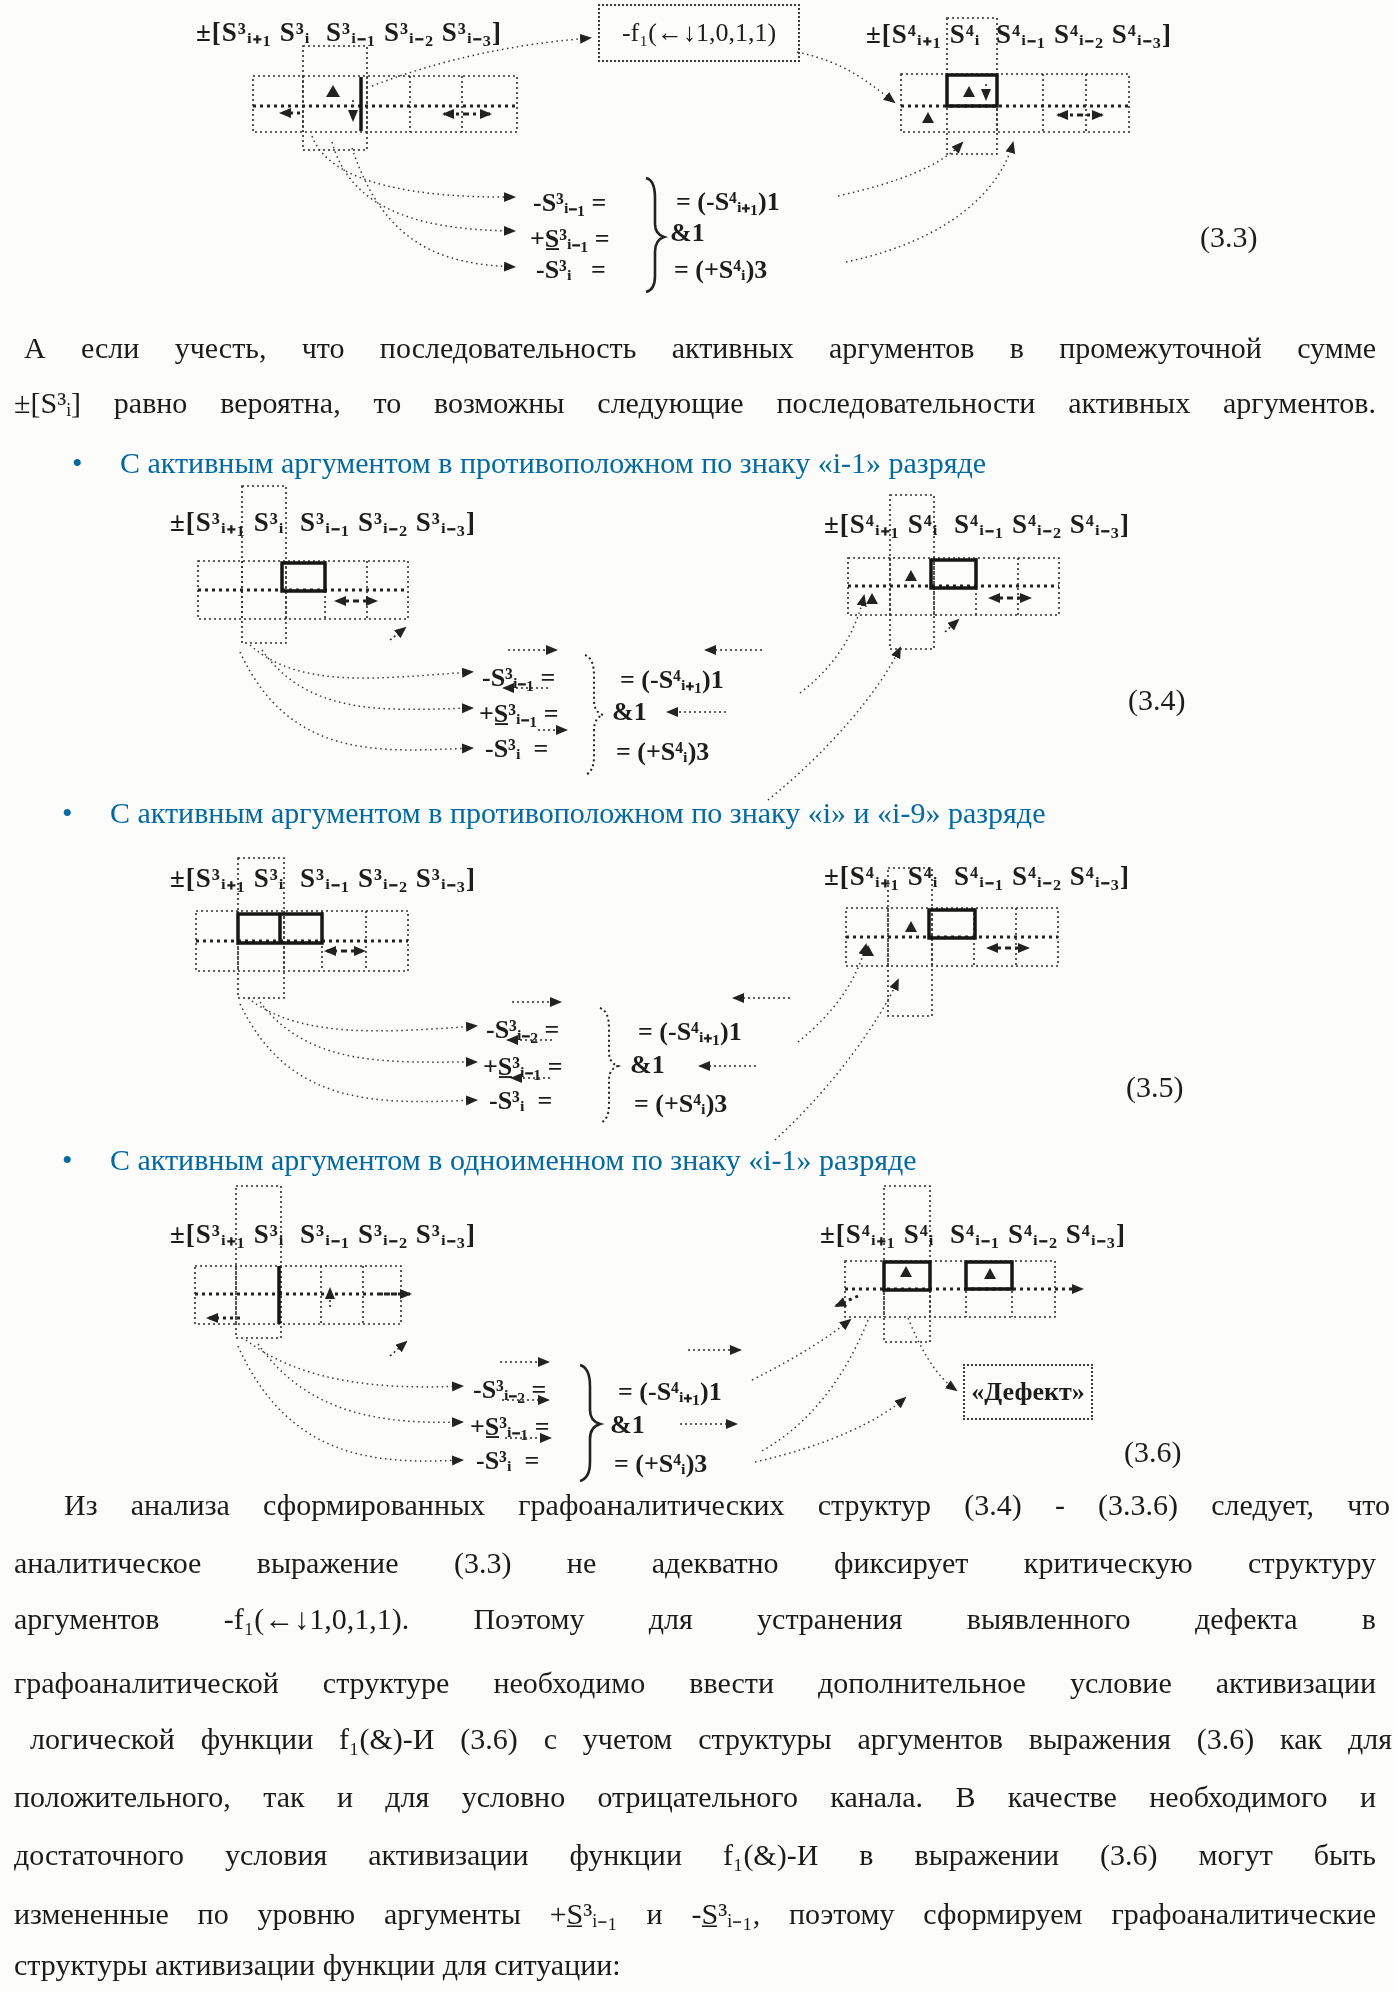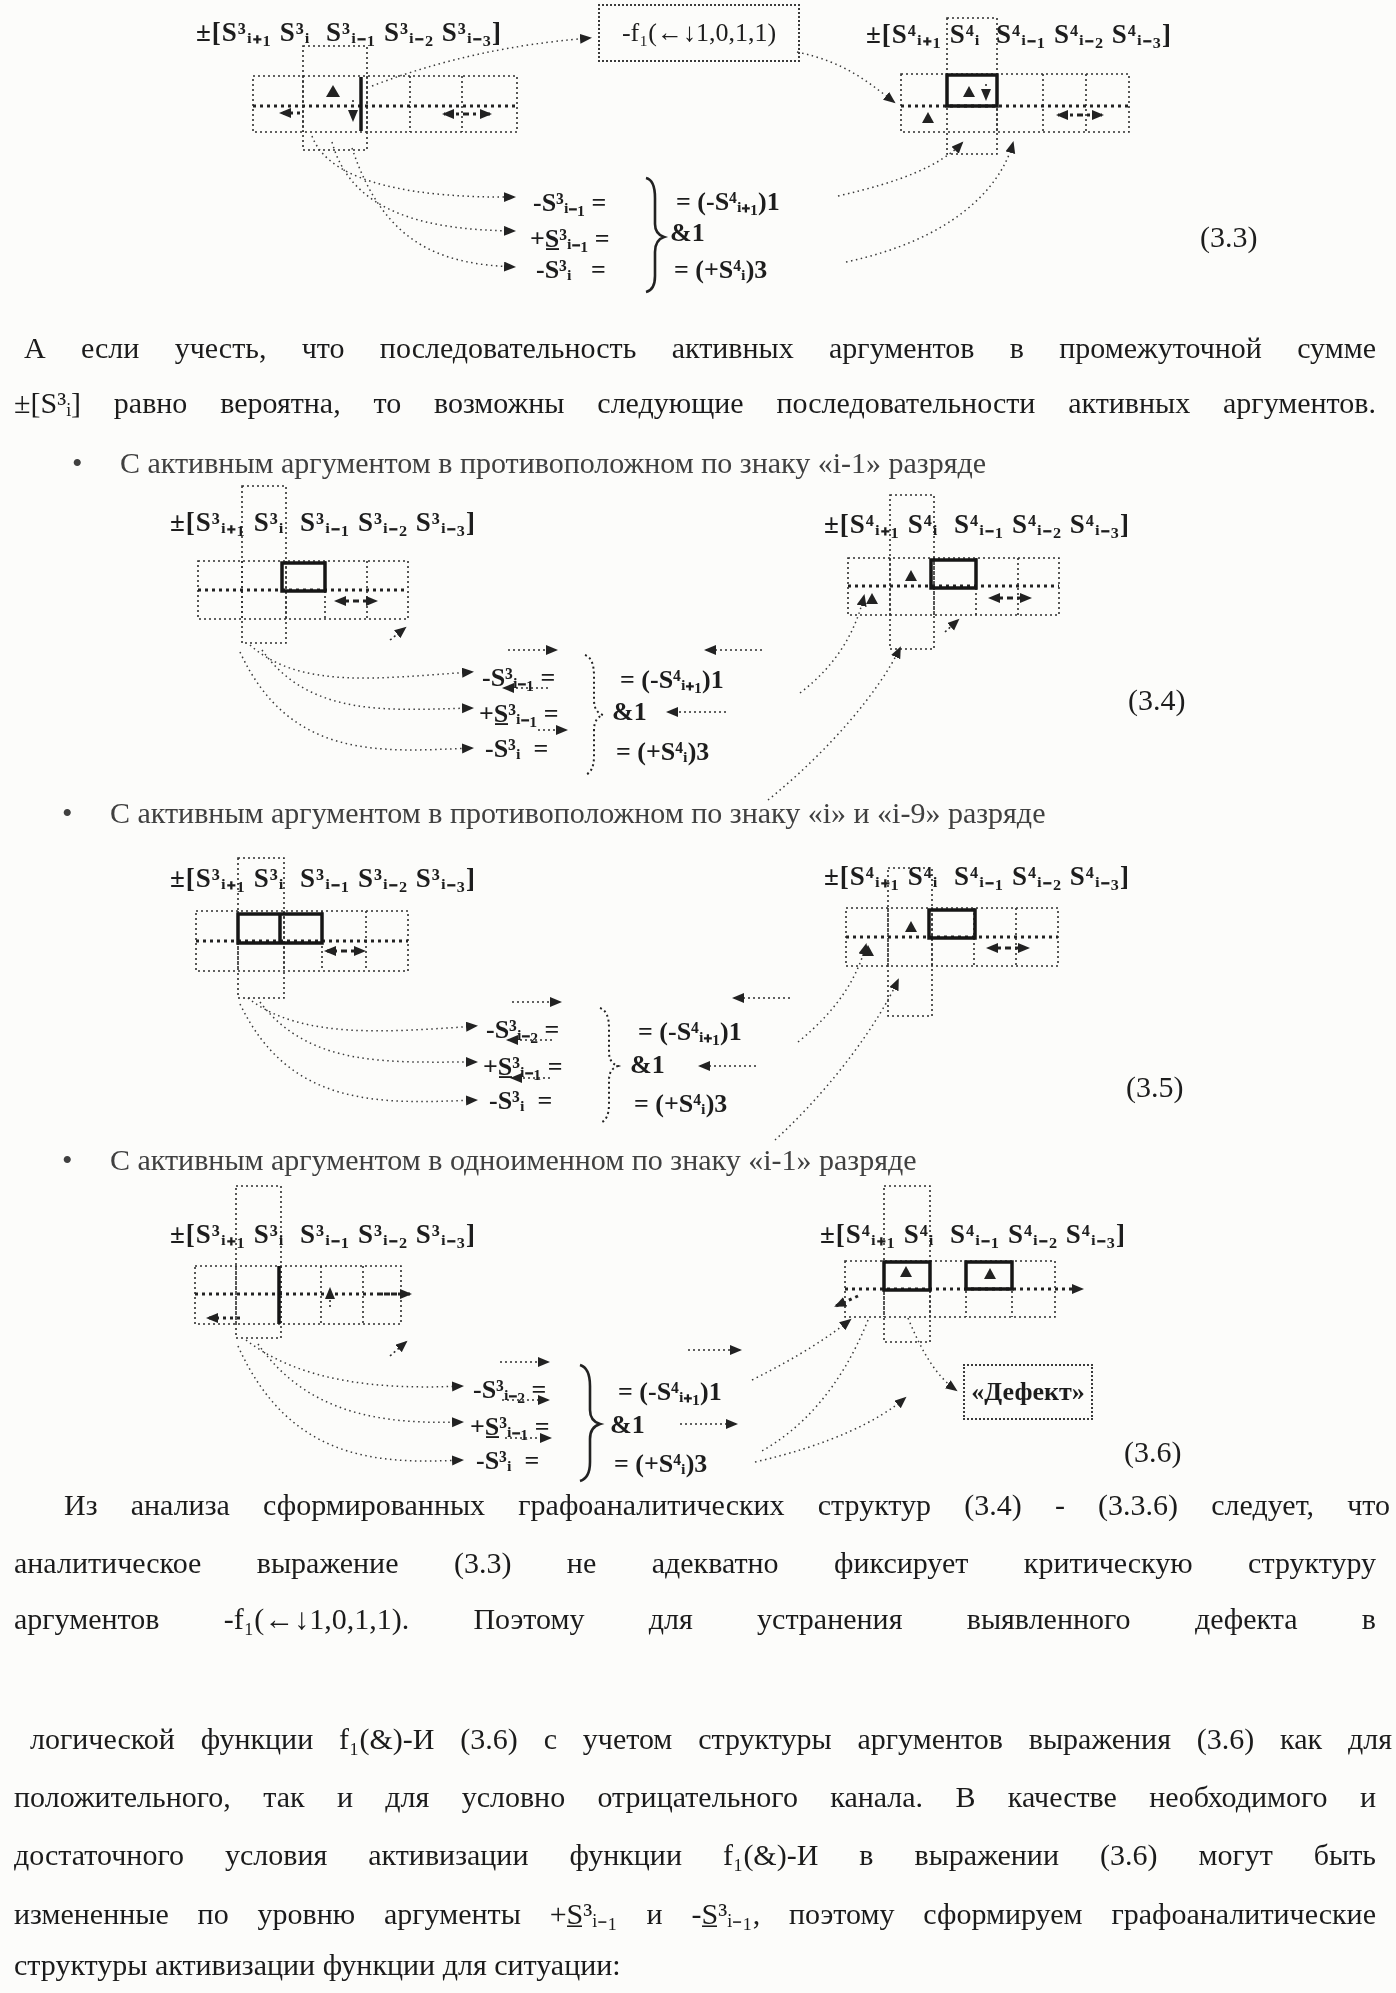"• С активным аргументом в" .bullet { color: #404040 -> #0369a1 }
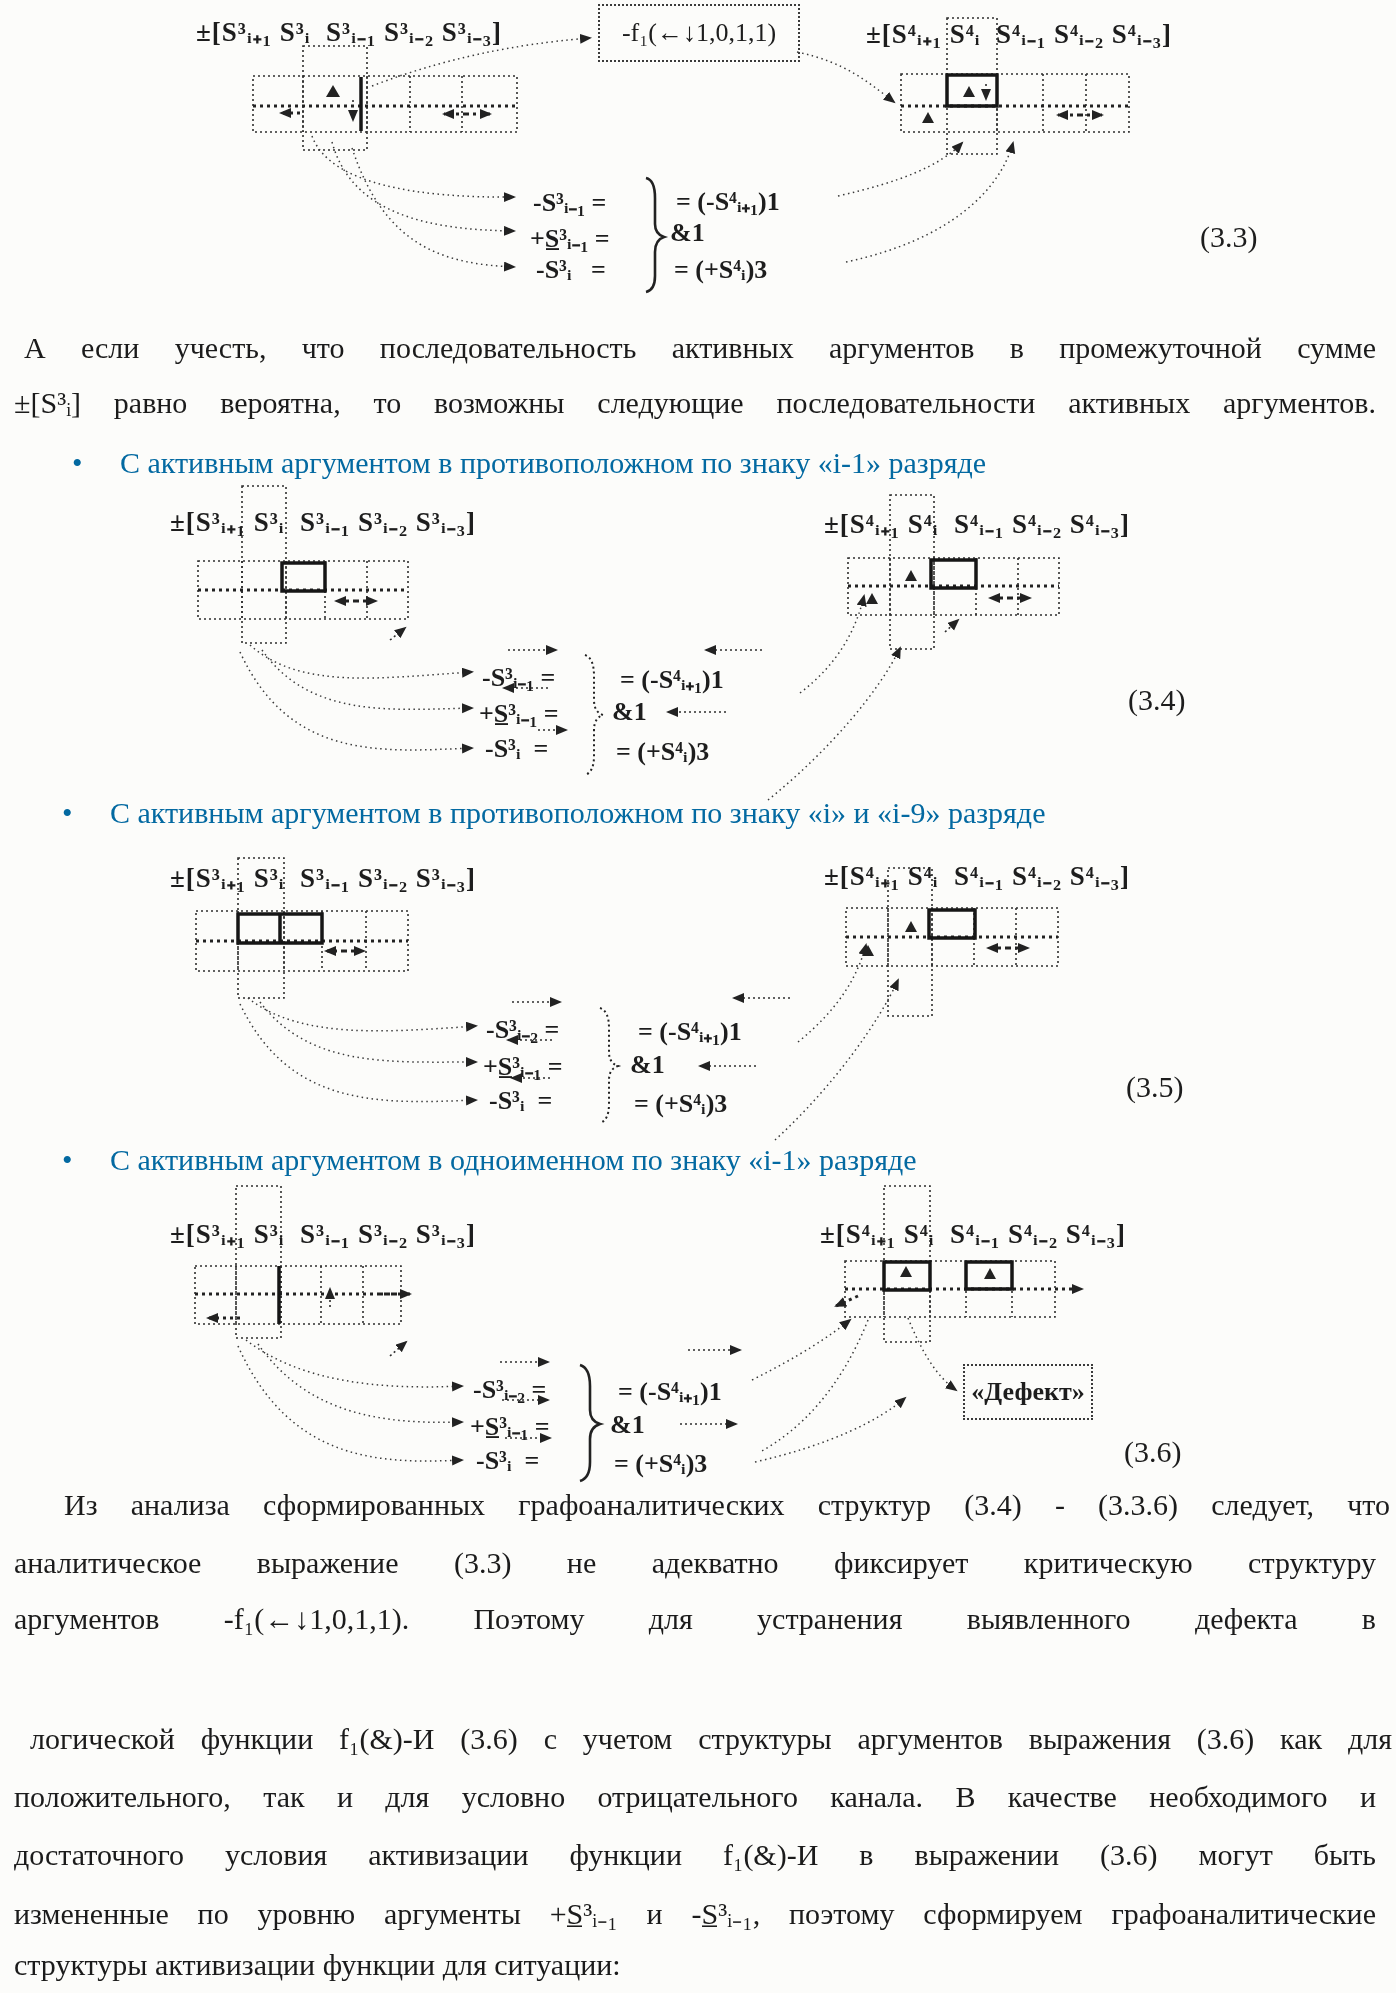"графоаналитической структуре необходимо" div.par { html: none -> <div>графоаналитической структуре необходимо ввести дополнительное условие активизации</div> }
